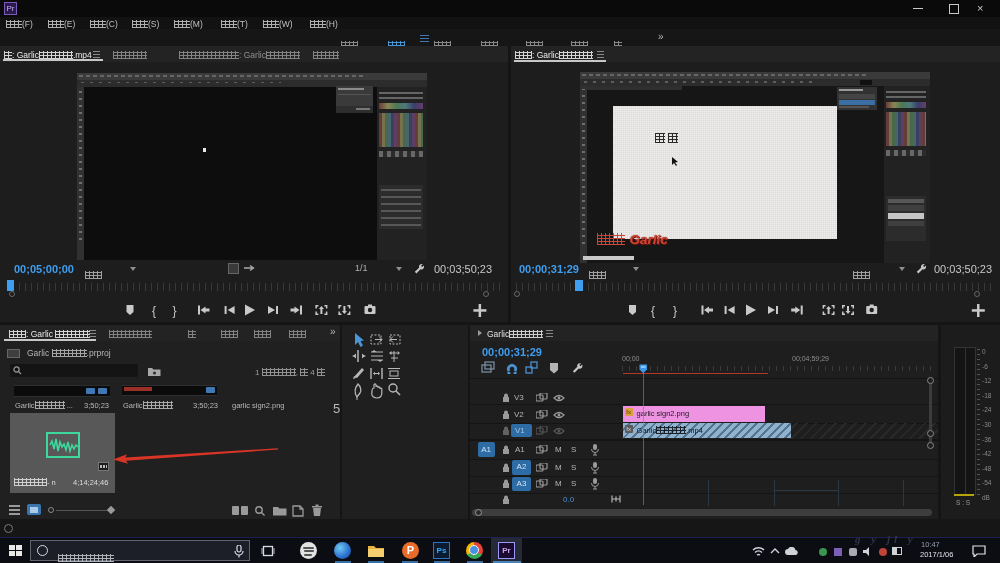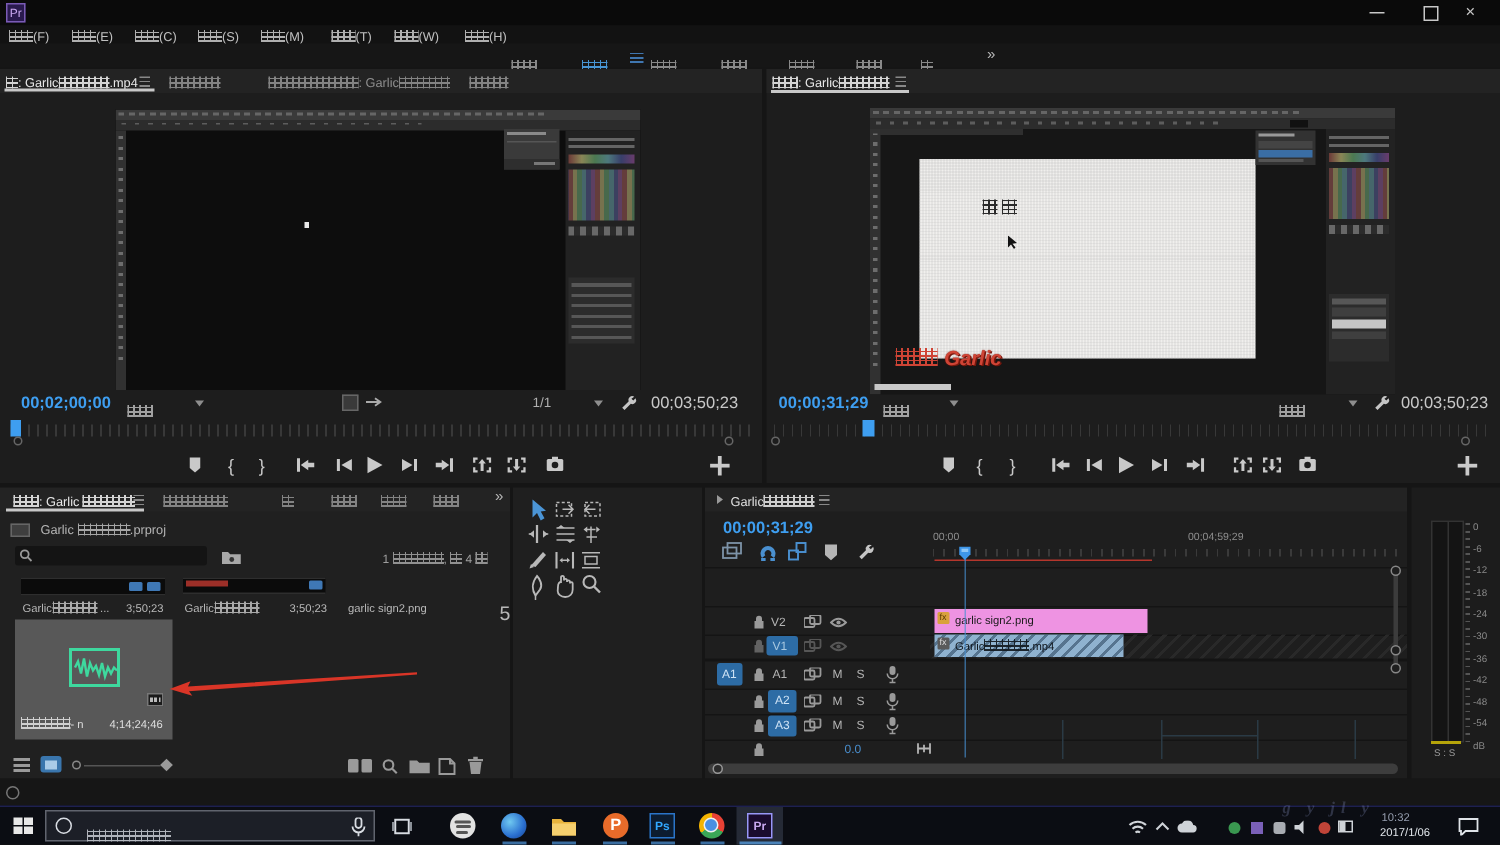"00;02;00;00" div.ab { text: 02 -> 05 }
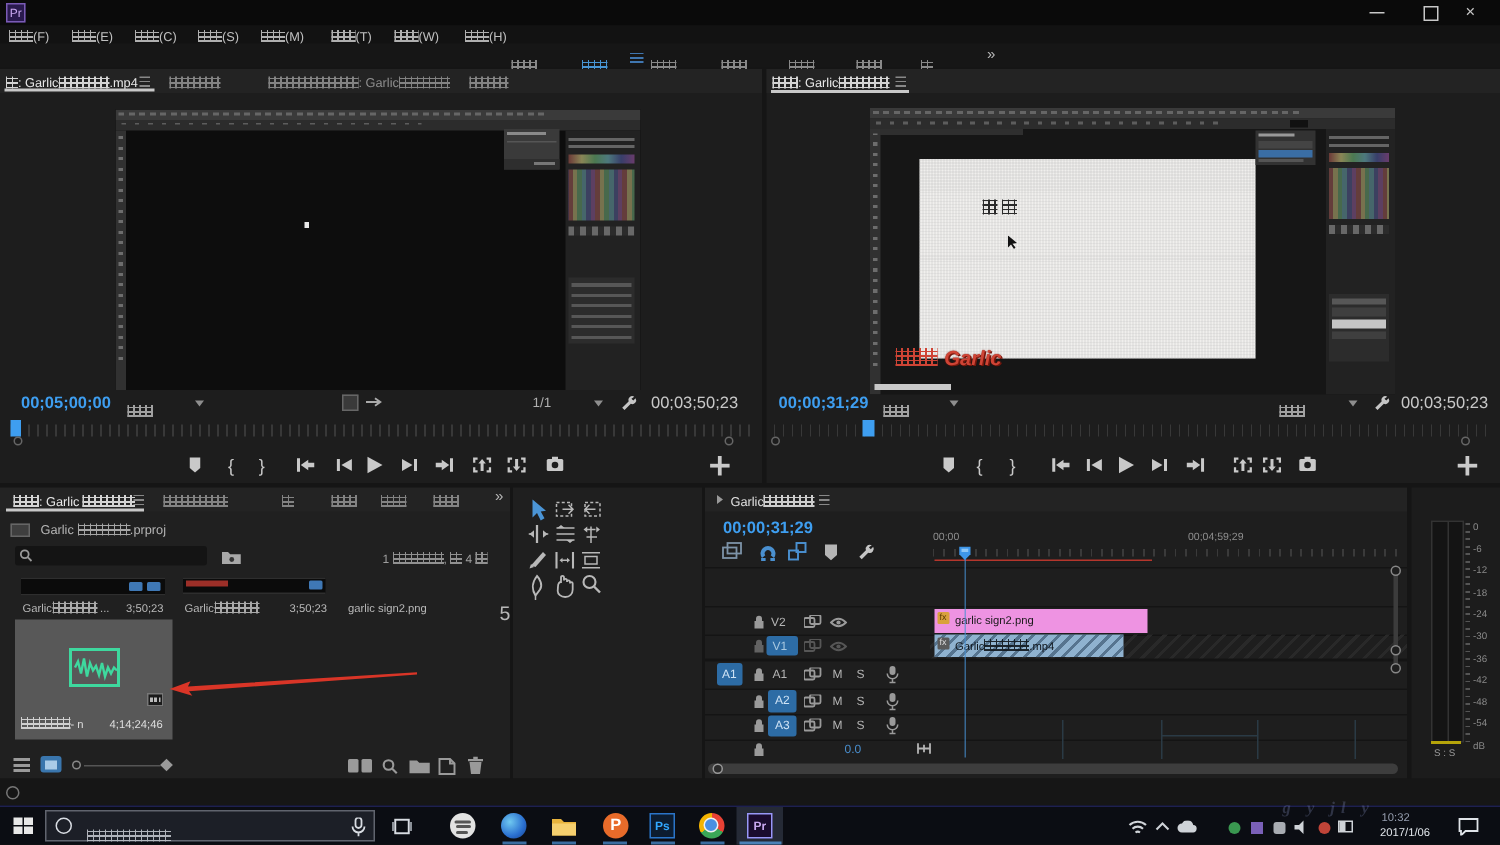"V3" div.ab { html: none -> <div> <svg> <path></path> </svg> <span>V3</span> <svg> <rect></rect> <rect></rect> </svg> <svg> <path></path> <circle></circle> </svg> </div> }
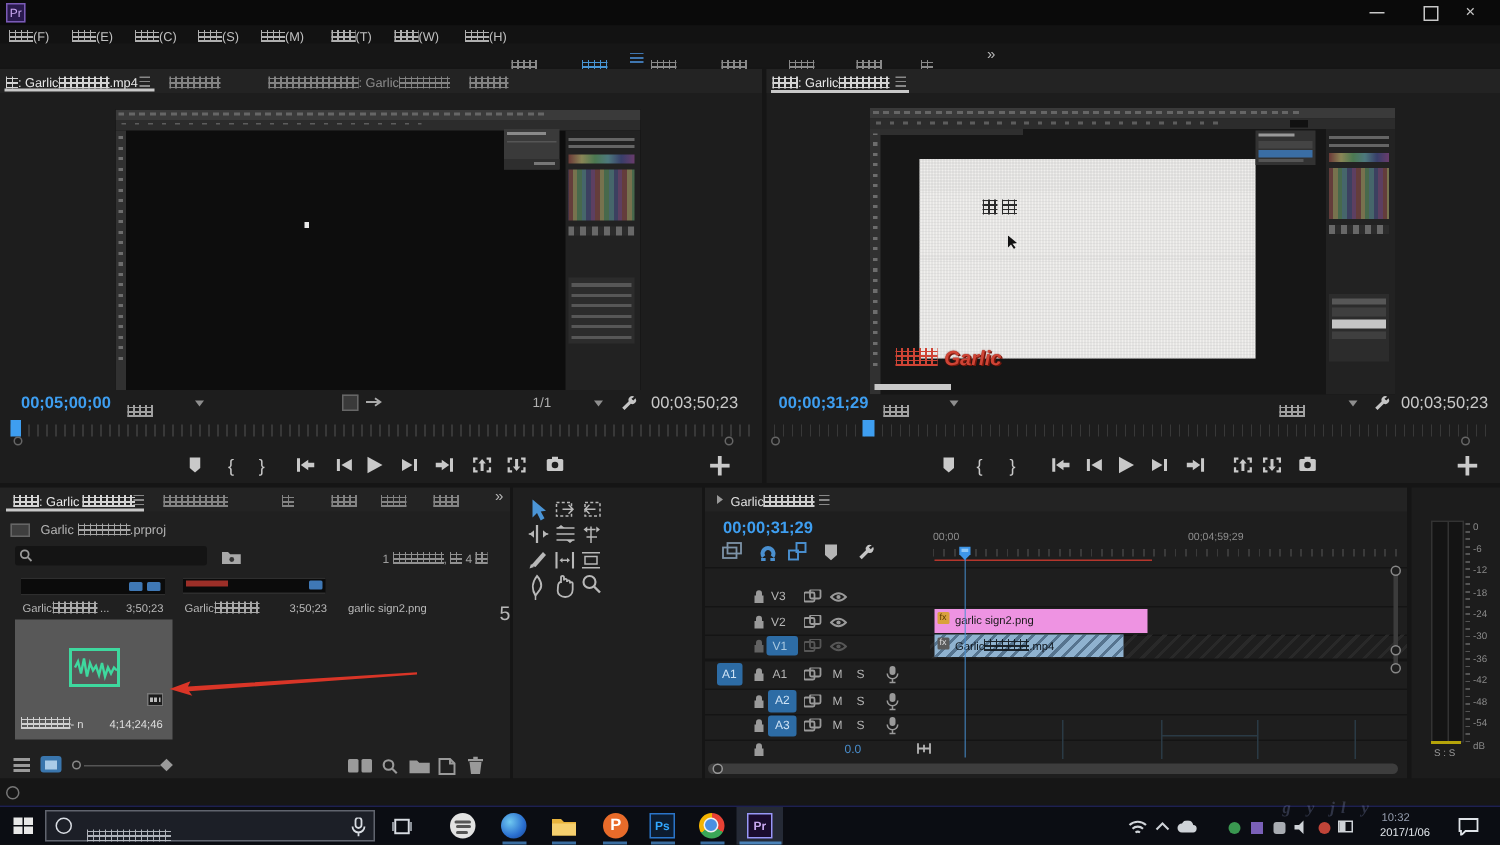"Garlic .mp4" div.ab { width: 126px -> 168px }
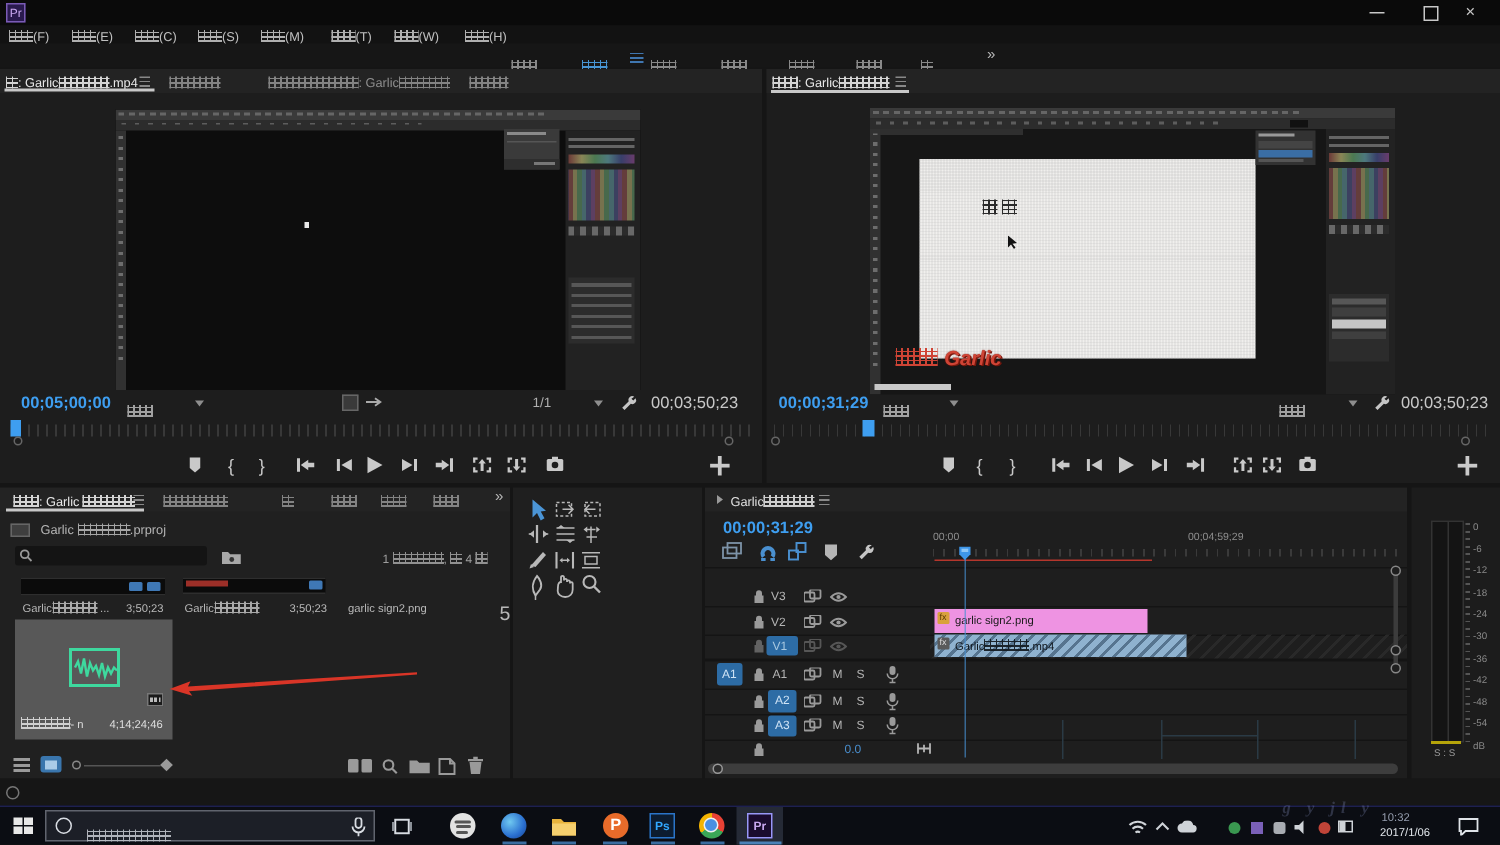"10:32" div.ab { text: 10:32 -> 10:47 }
